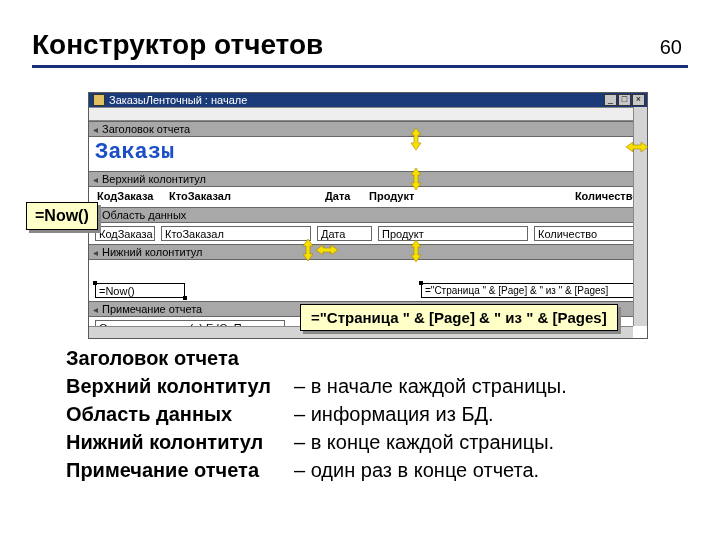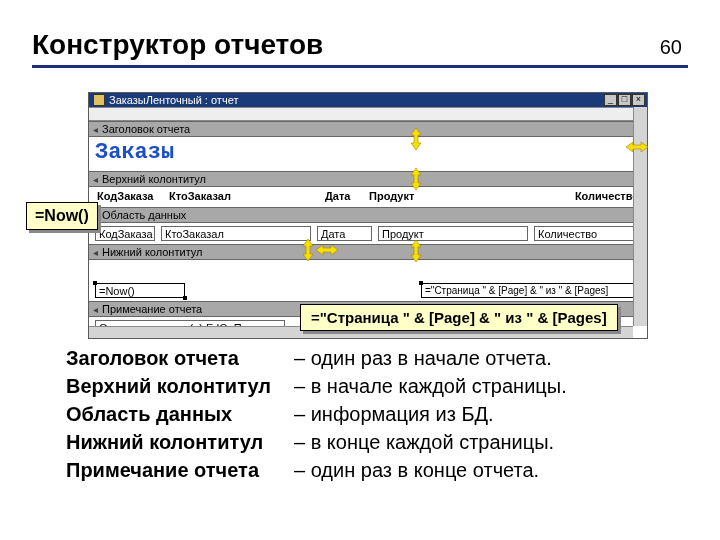"ЗаказыЛенточный : отчет" span { text: отчет -> начале }
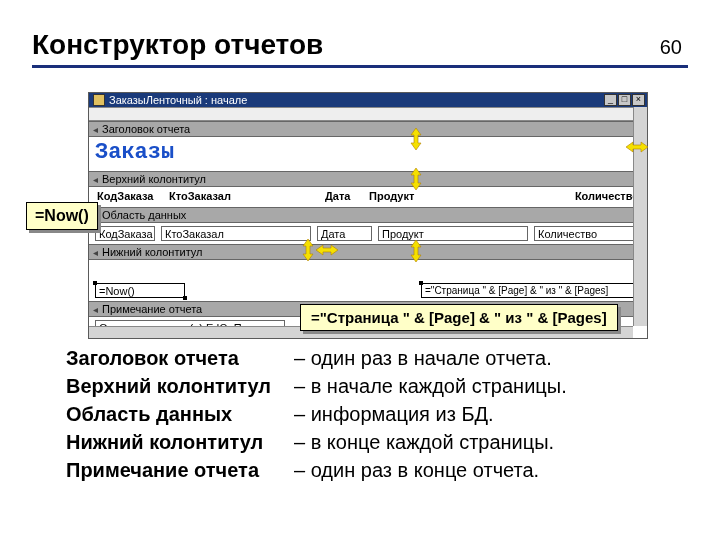"– один раз в начале" span.desc { html: <span>– один раз в начале отчета.</span> -> none }
